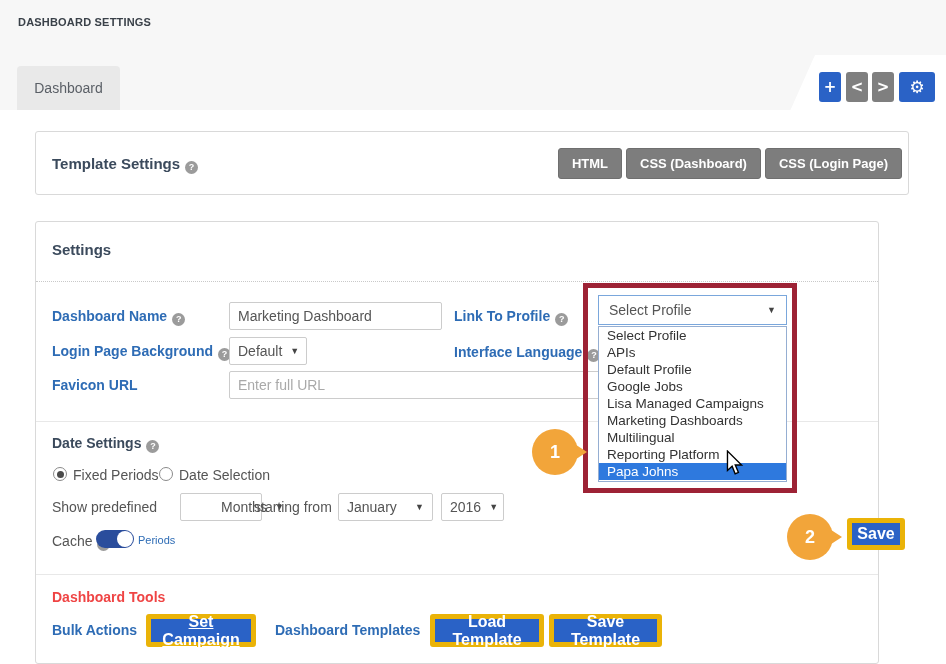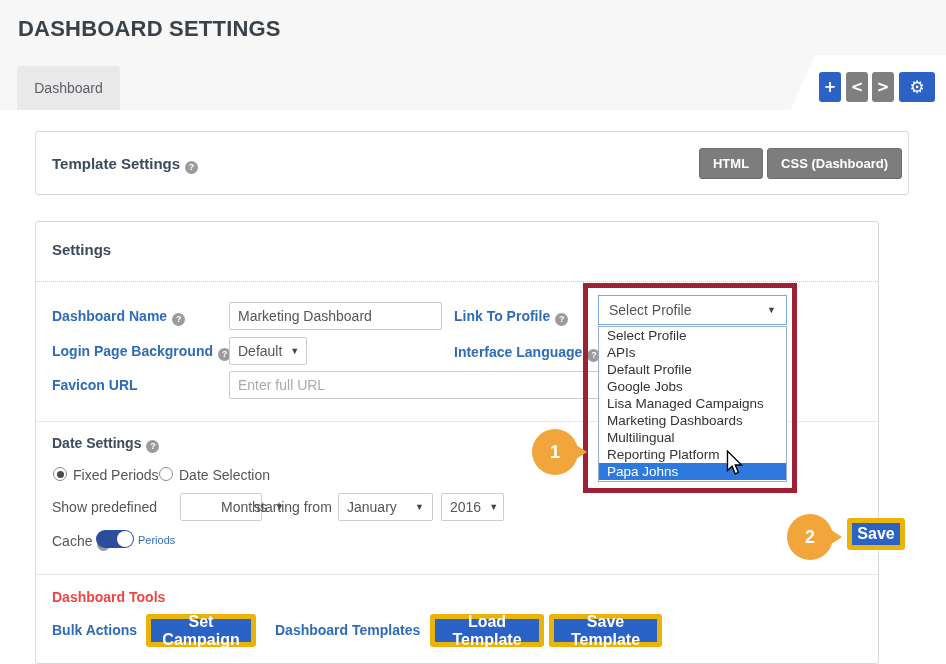"DASHBOARD SETTINGS" .page-title { font-size: 22px -> 11px }
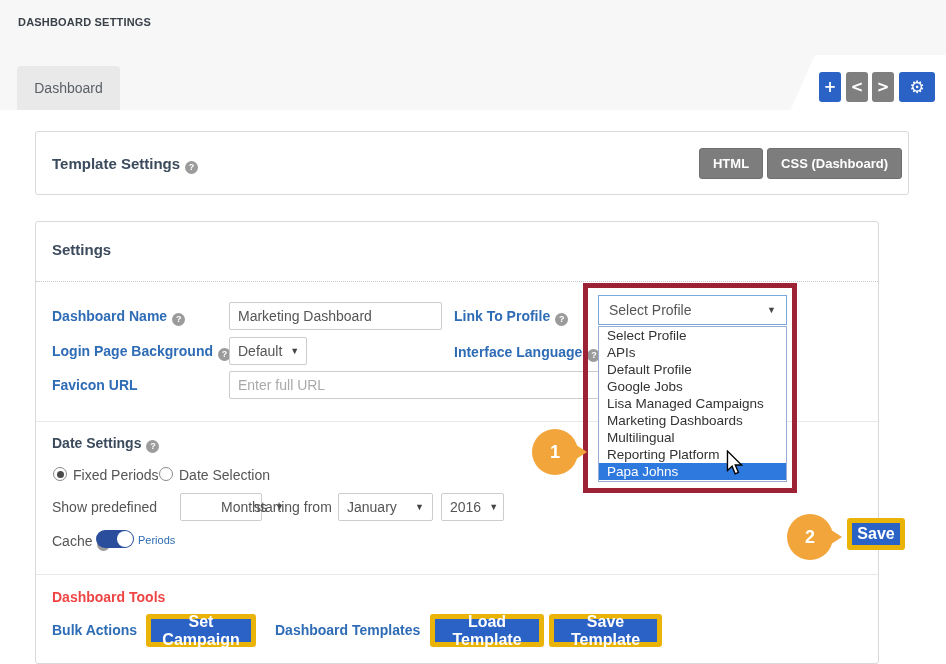"CSS (Login Page)" button.gray-btn { html: none -> <button>CSS (Login Page)</button> }
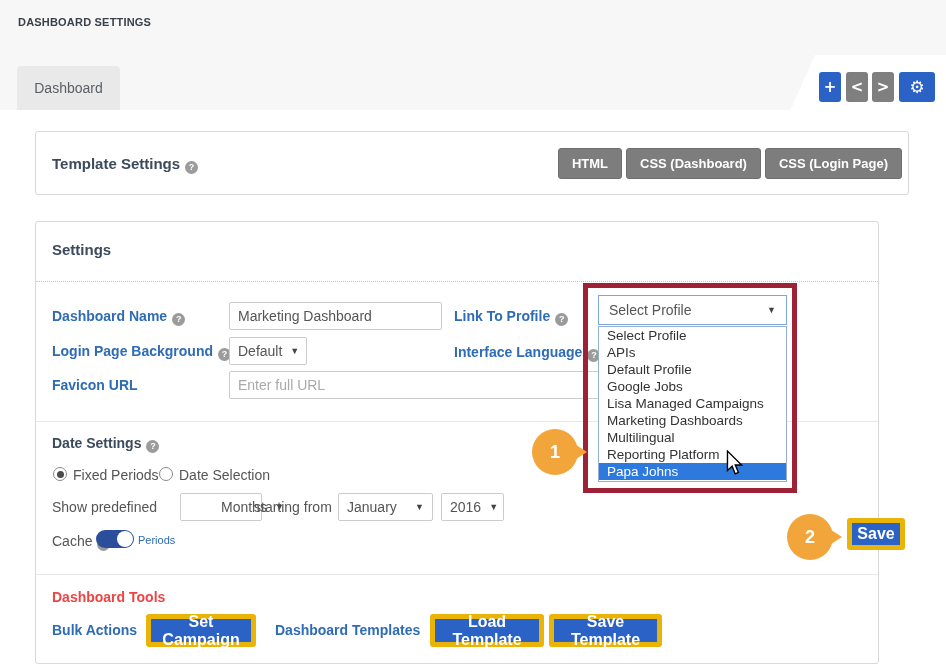"Set Campaign" button.blue-btn { text-decoration: none -> underline }
